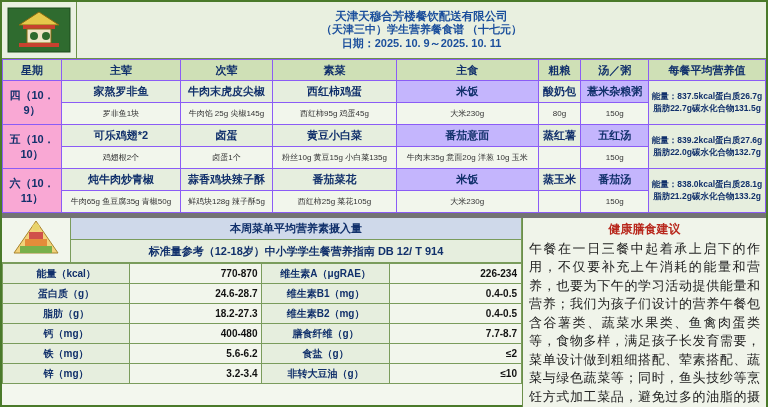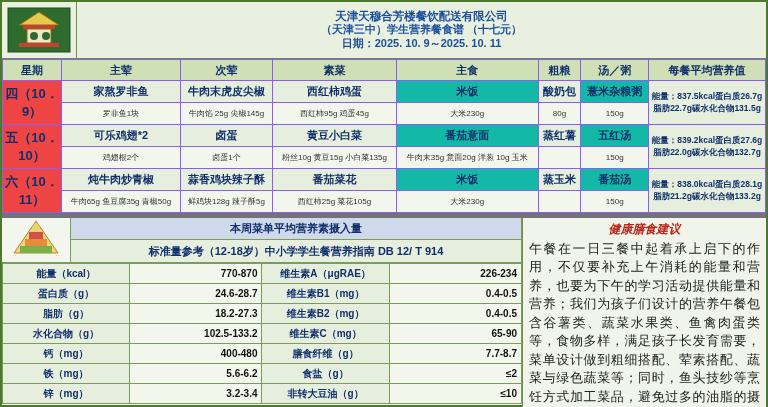"四（10．9）" .day-cell { background: #ef4444 -> #f9a8d4; font-size: 13px -> 11px }
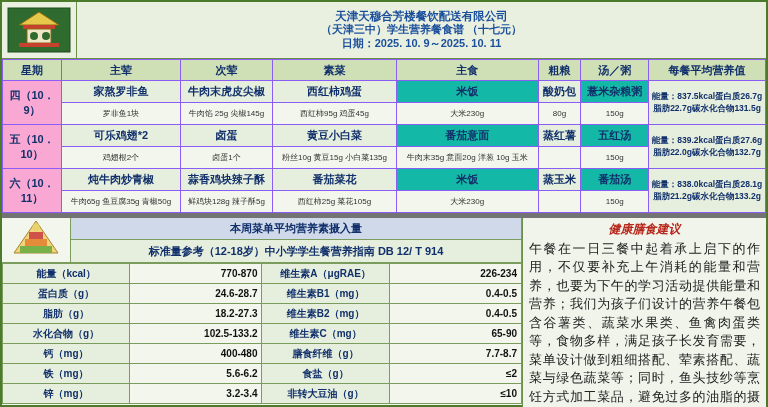"米饭" .dish.green { background: #14b8a6 -> #c4b5fd }
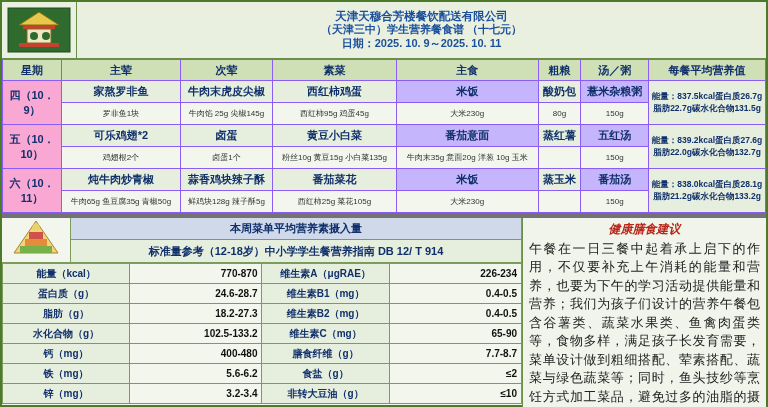"健康膳食建议" .advice-title { font-style: italic -> none }
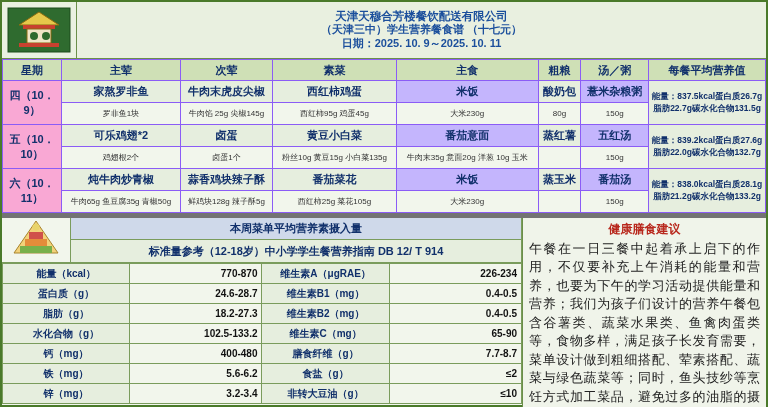"水化合物（g）" tr { html: <tr> <td>水化合物（g）</td> <td>102.5-133.2</td> <td>维生素C（mg）</td> <td>65-90</td> </tr> -> none }
